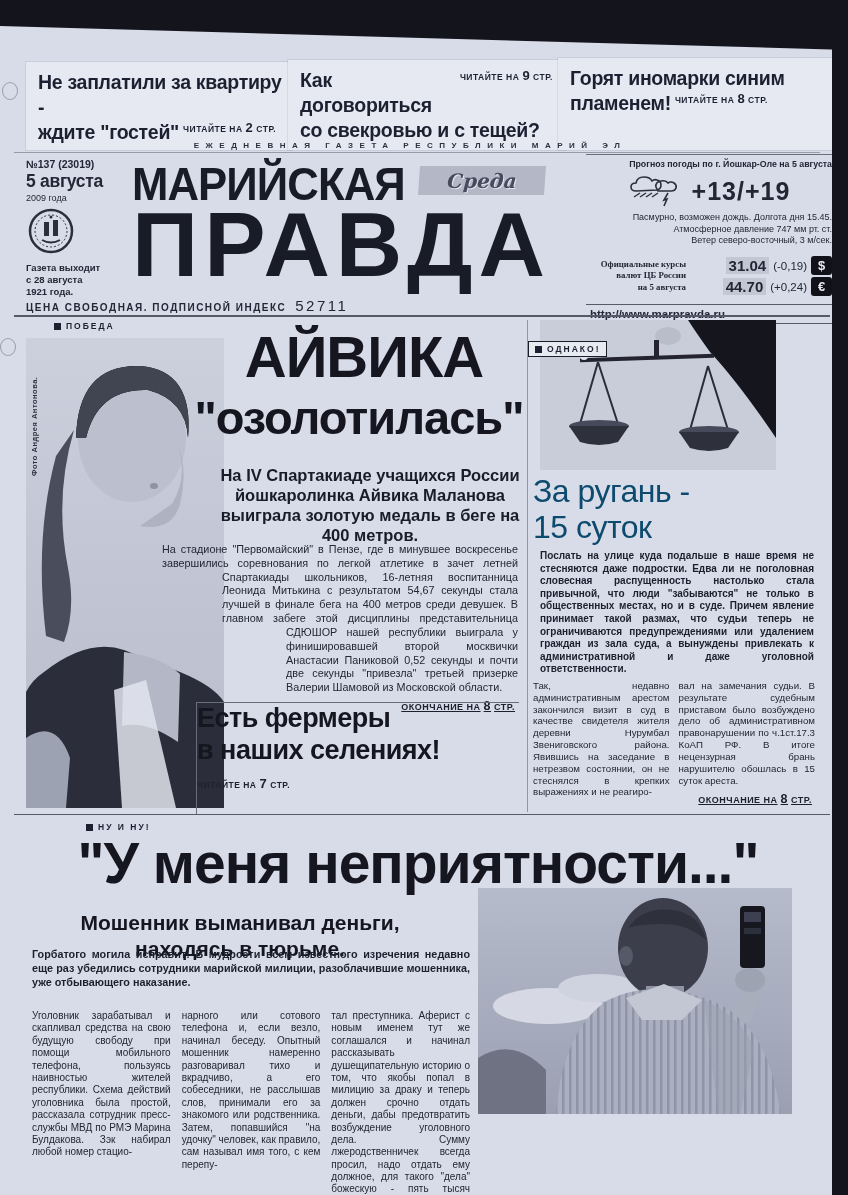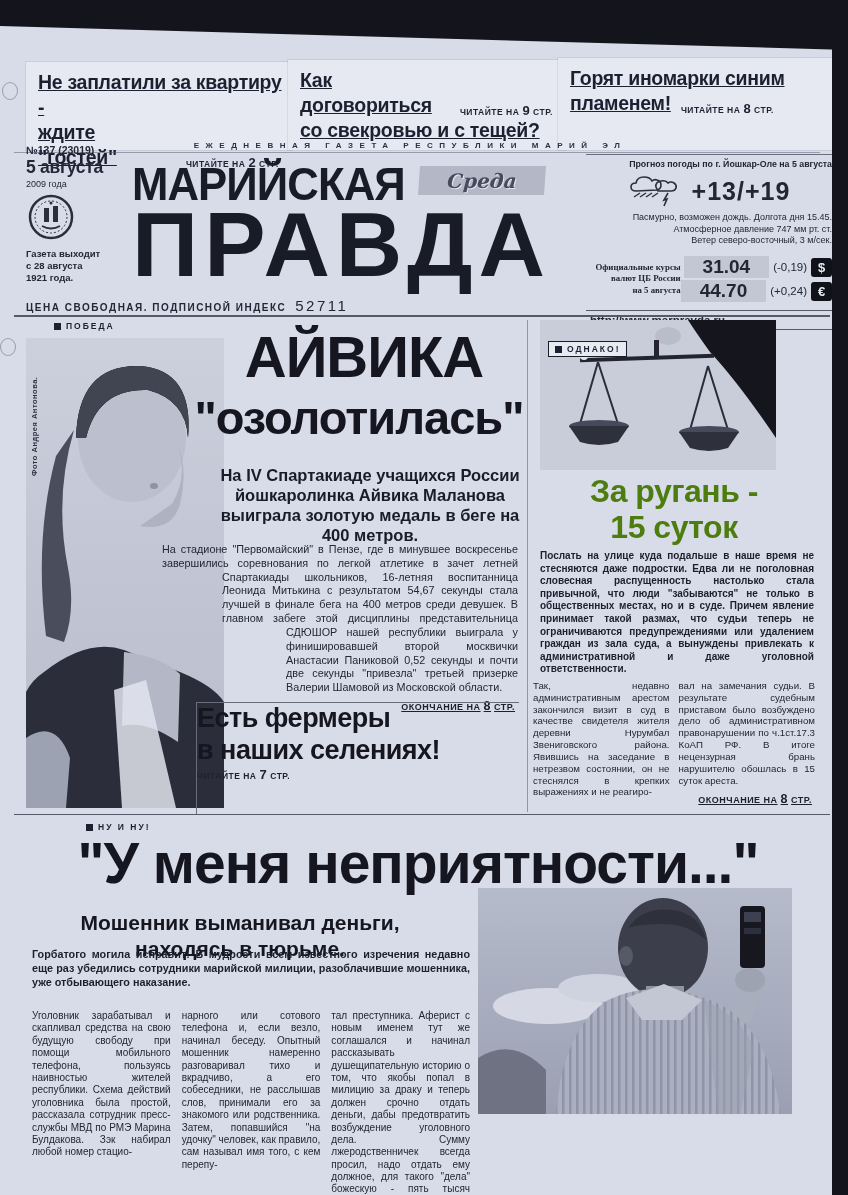"Не заплатили за квартиру -" .teaser h2,.t-line { text-decoration: underline -> none }
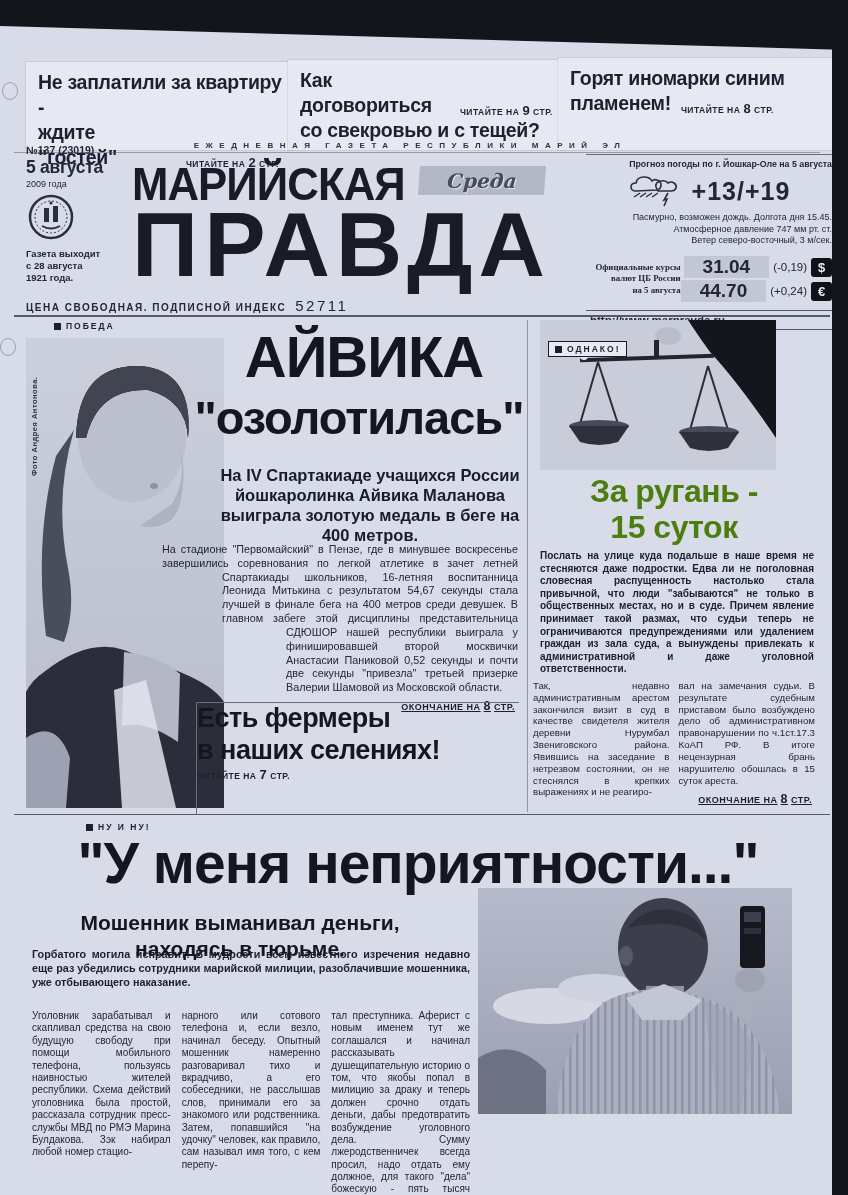"Как договориться" .t-row { align-items: flex-end -> flex-start; gap: 10px -> 4px }
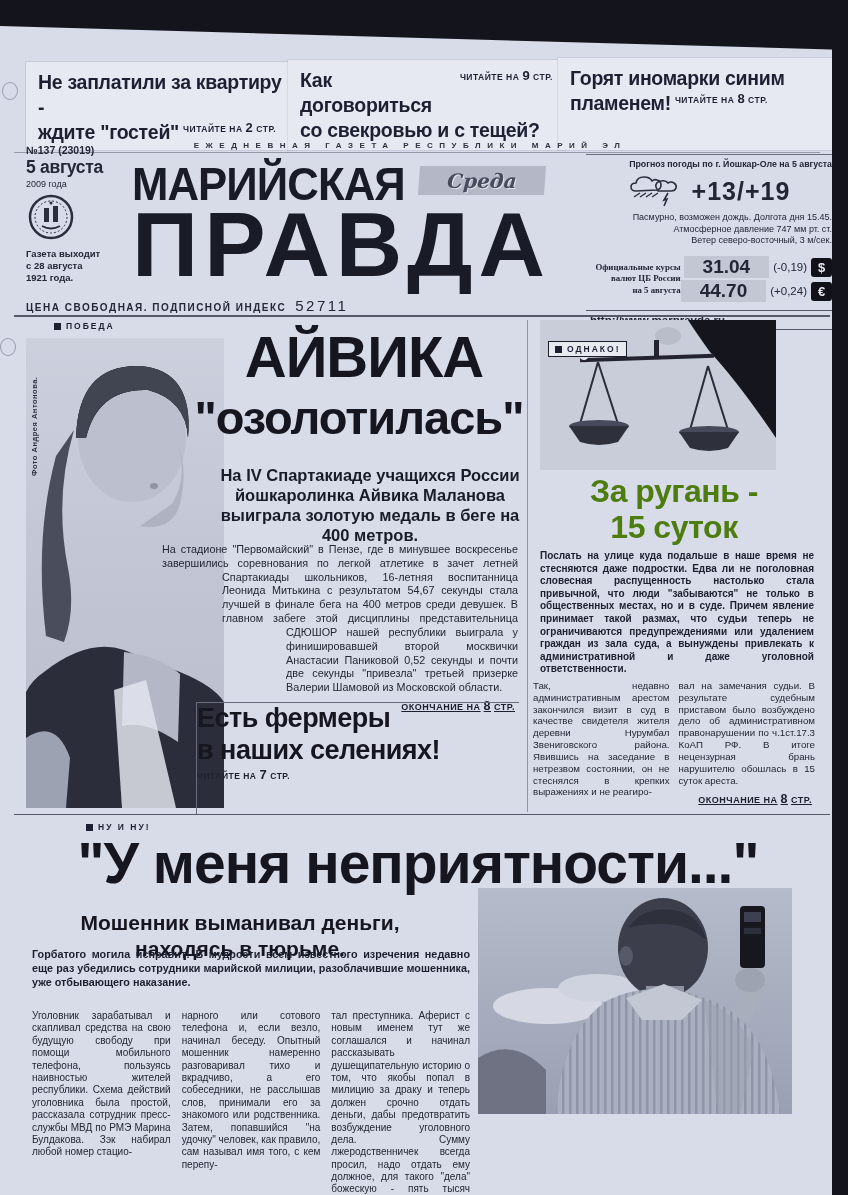"№137 (23019)" .mh-left { top: 120px -> 134px }
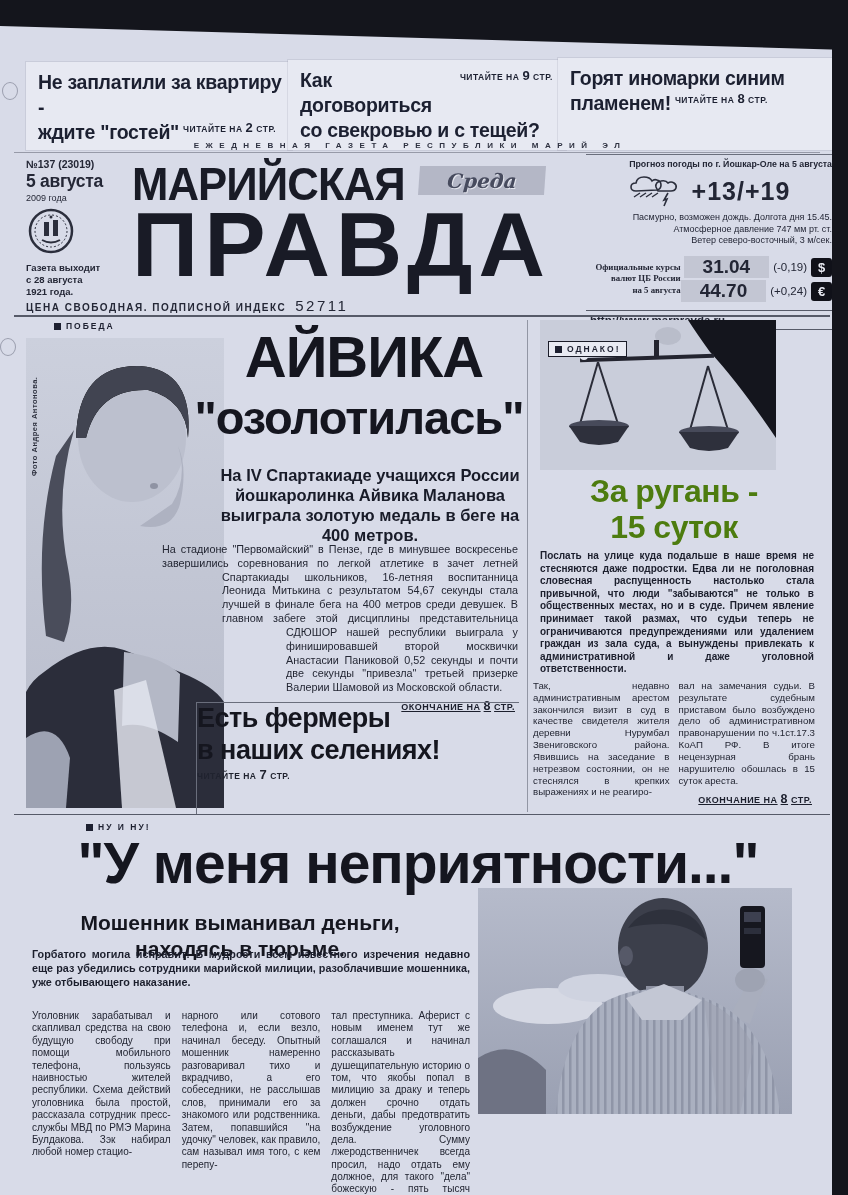"31.04" .cur-value { font-size: 19px -> 15px; padding: 0 19px -> 0 3px }
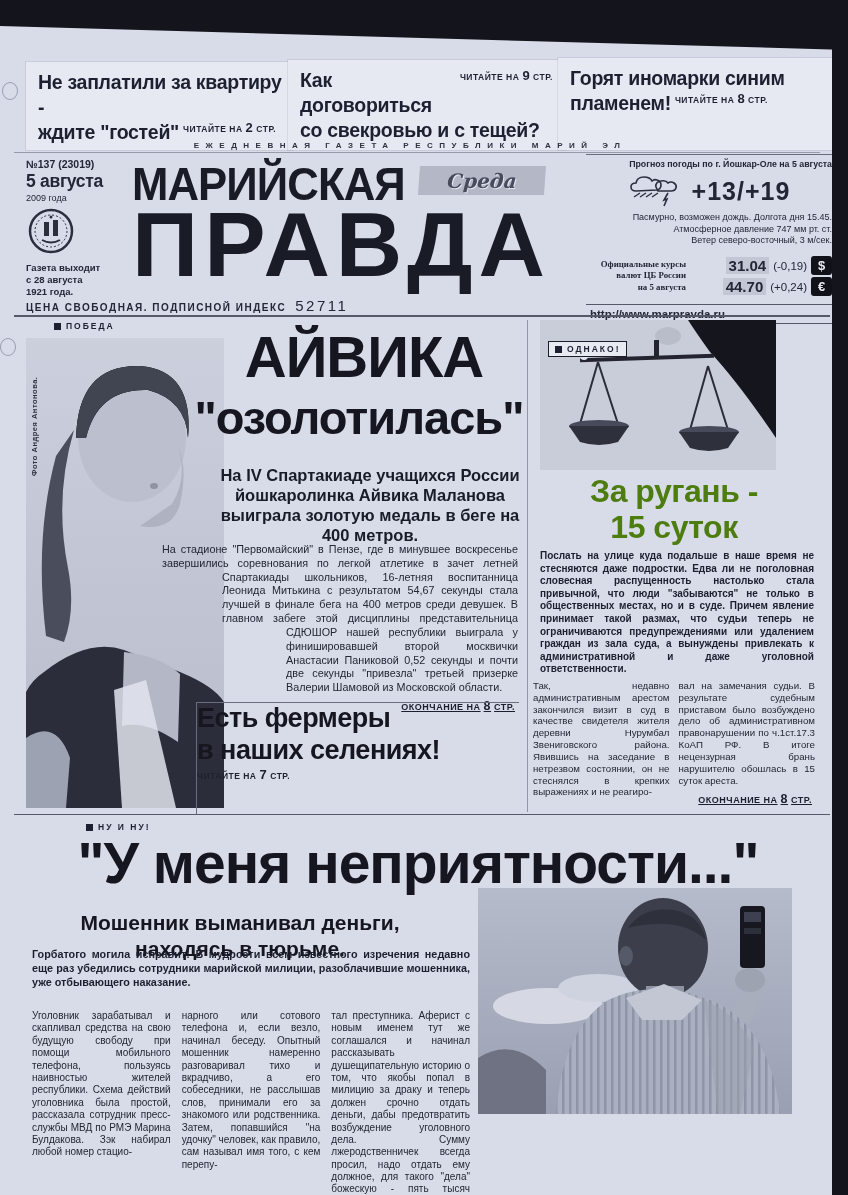"ОДНАКО!" .court-kicker { left: 548px -> 528px }
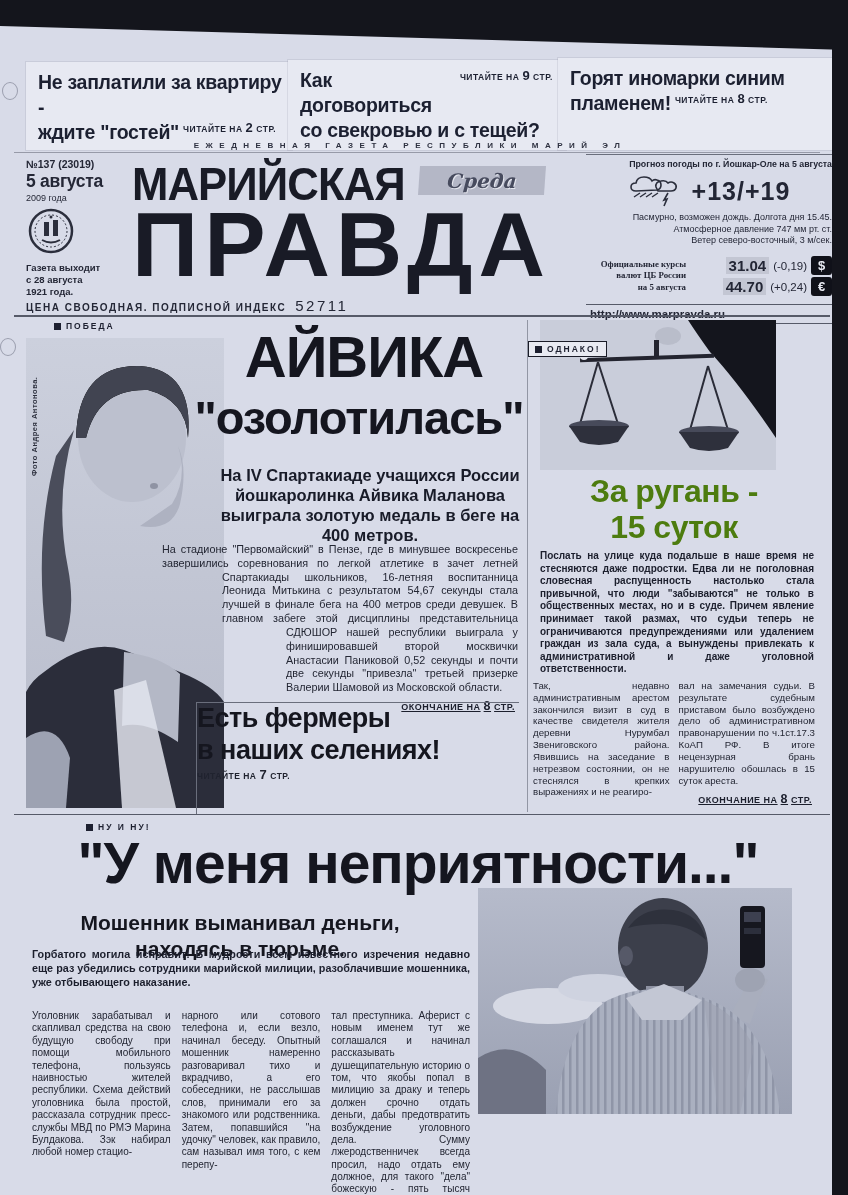"За ругань -" .court-head { color: #4d7c0f -> #0c4a6e; font-weight: bold -> normal; text-align: center -> left }
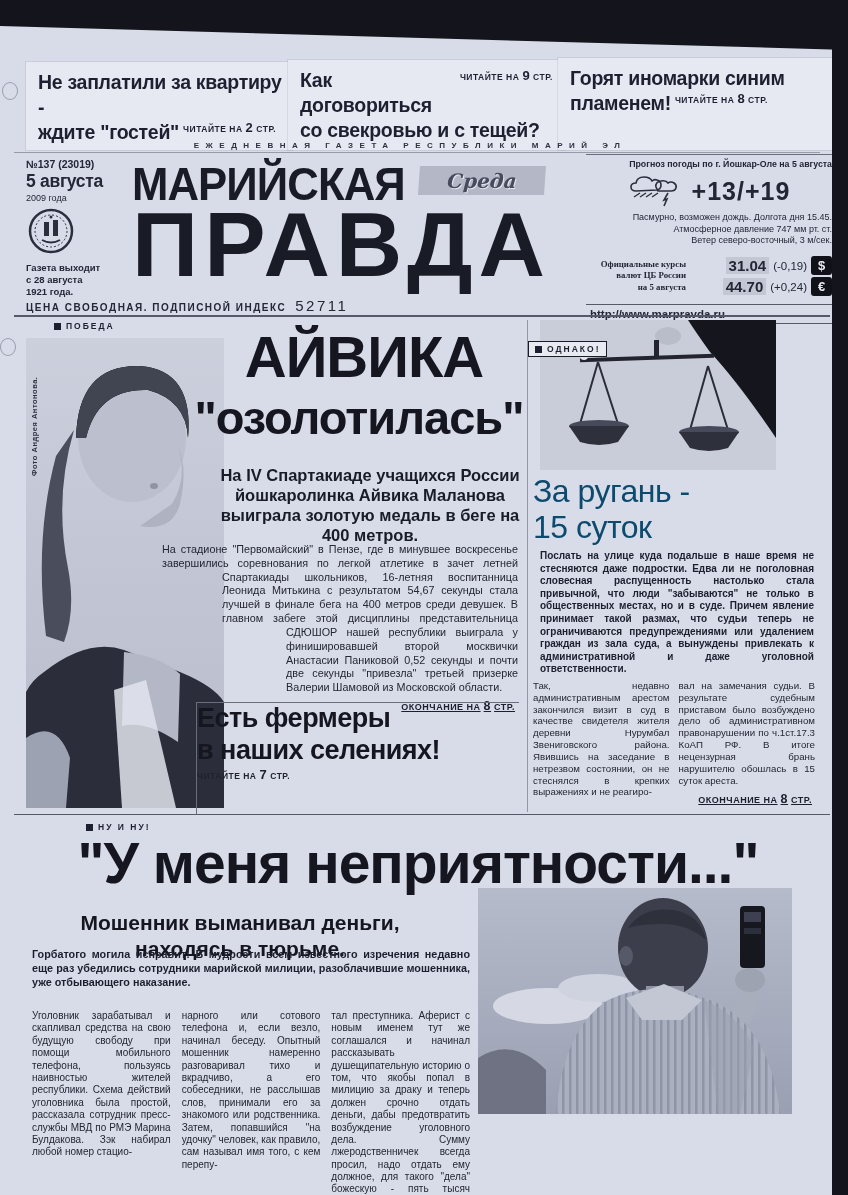"ЧИТАЙТЕ НА 7 СТР." .farmers-ref { margin-top: none -> 9px }
